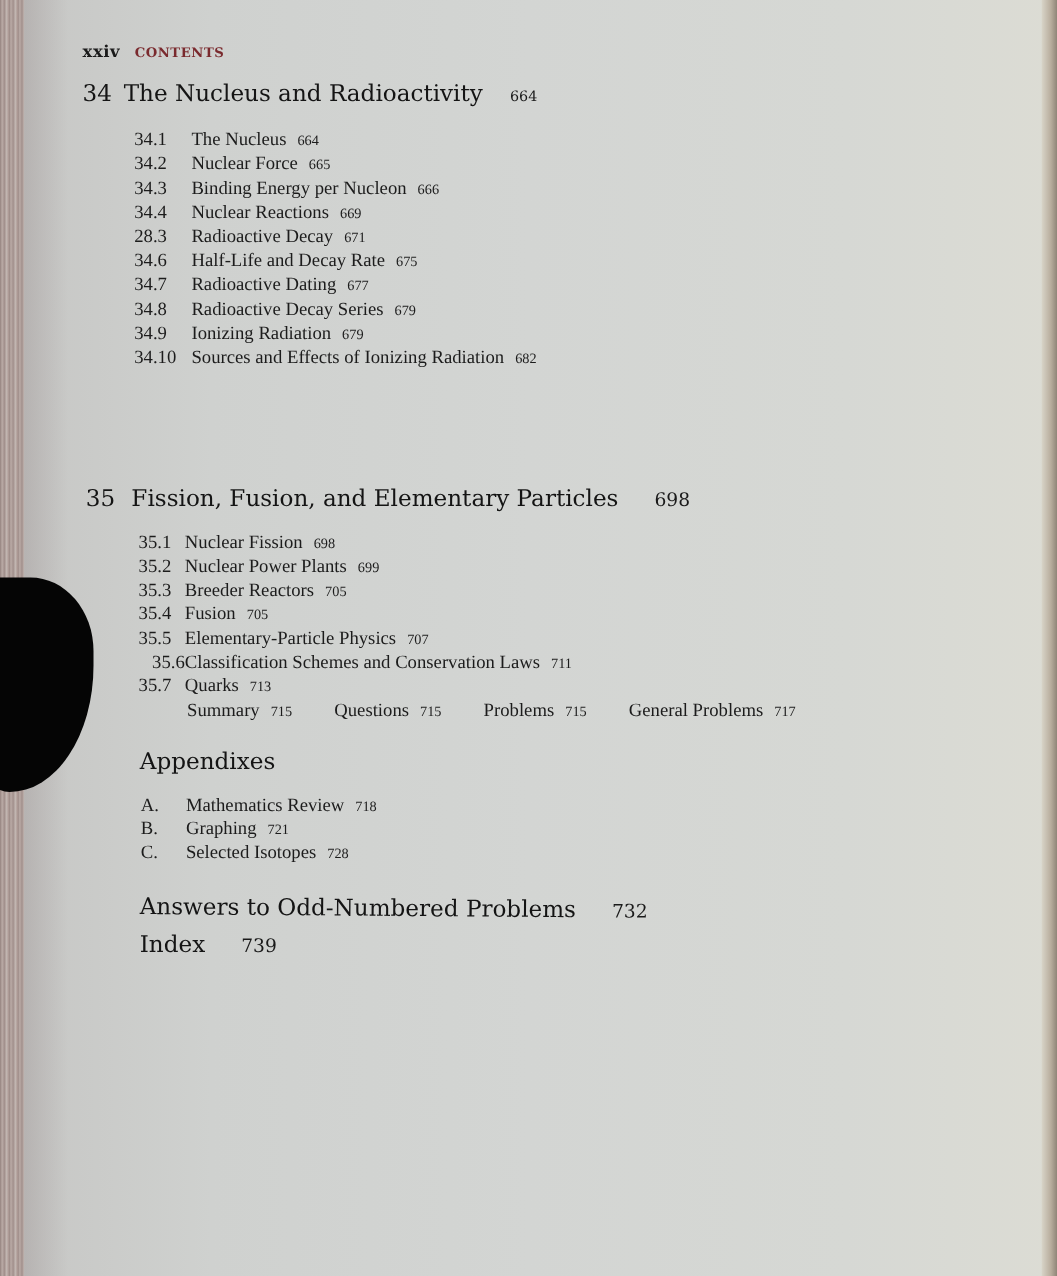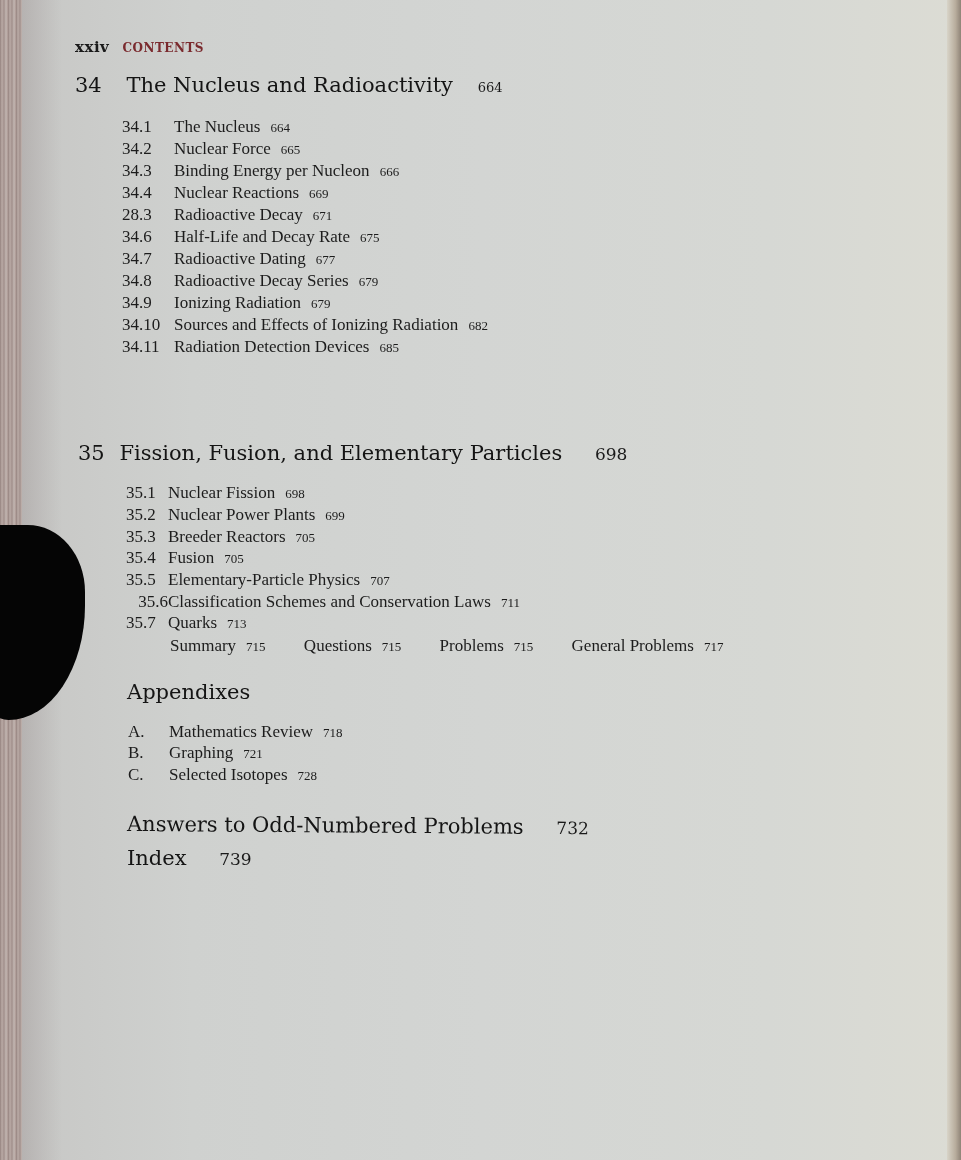"The Nucleus and Radioactivity" span { margin-left: 18px -> 4px }
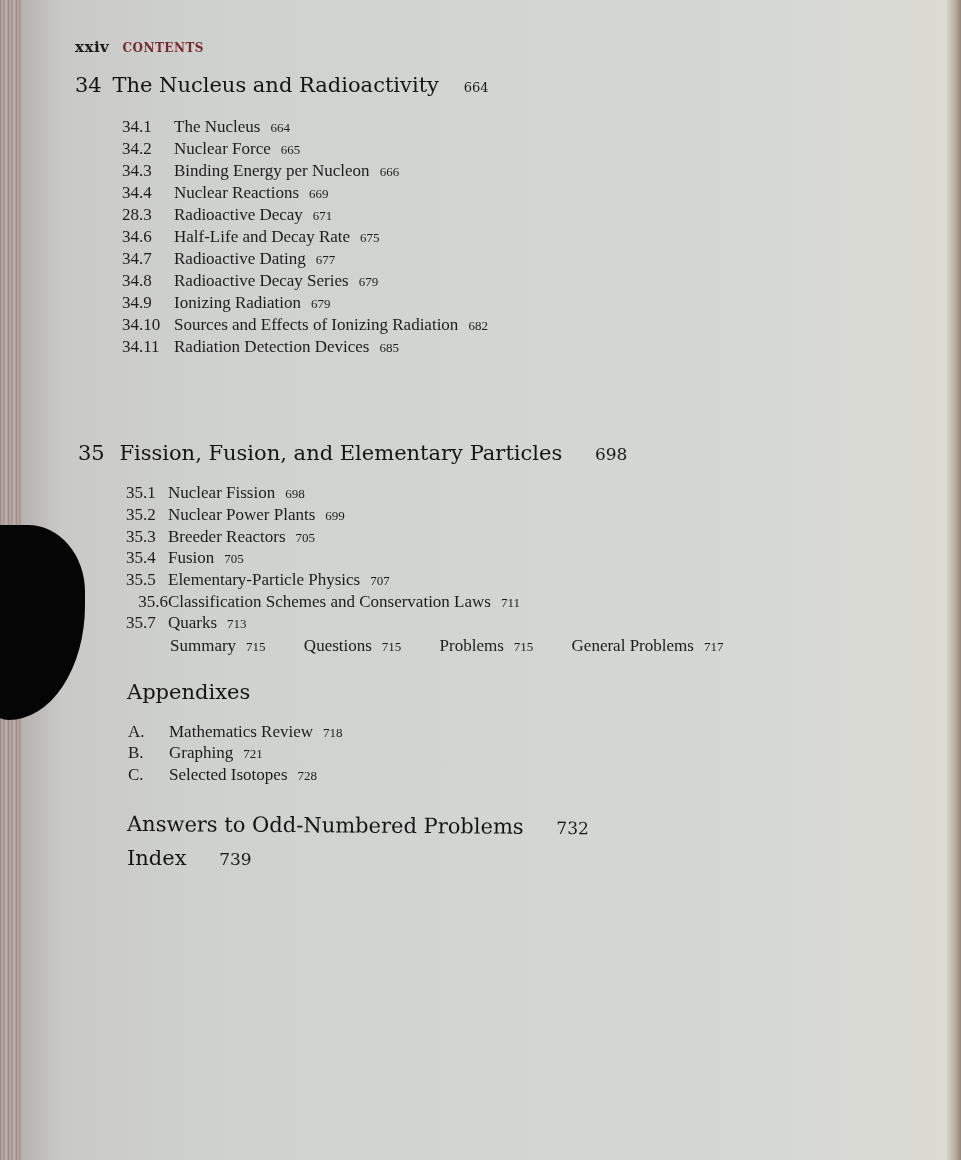"34.11 Radiation Detection Devices 685" div.t { html: <div><span>34.11</span><span>Radiation Detection Devices</span><span>685</span></div> -> none }
